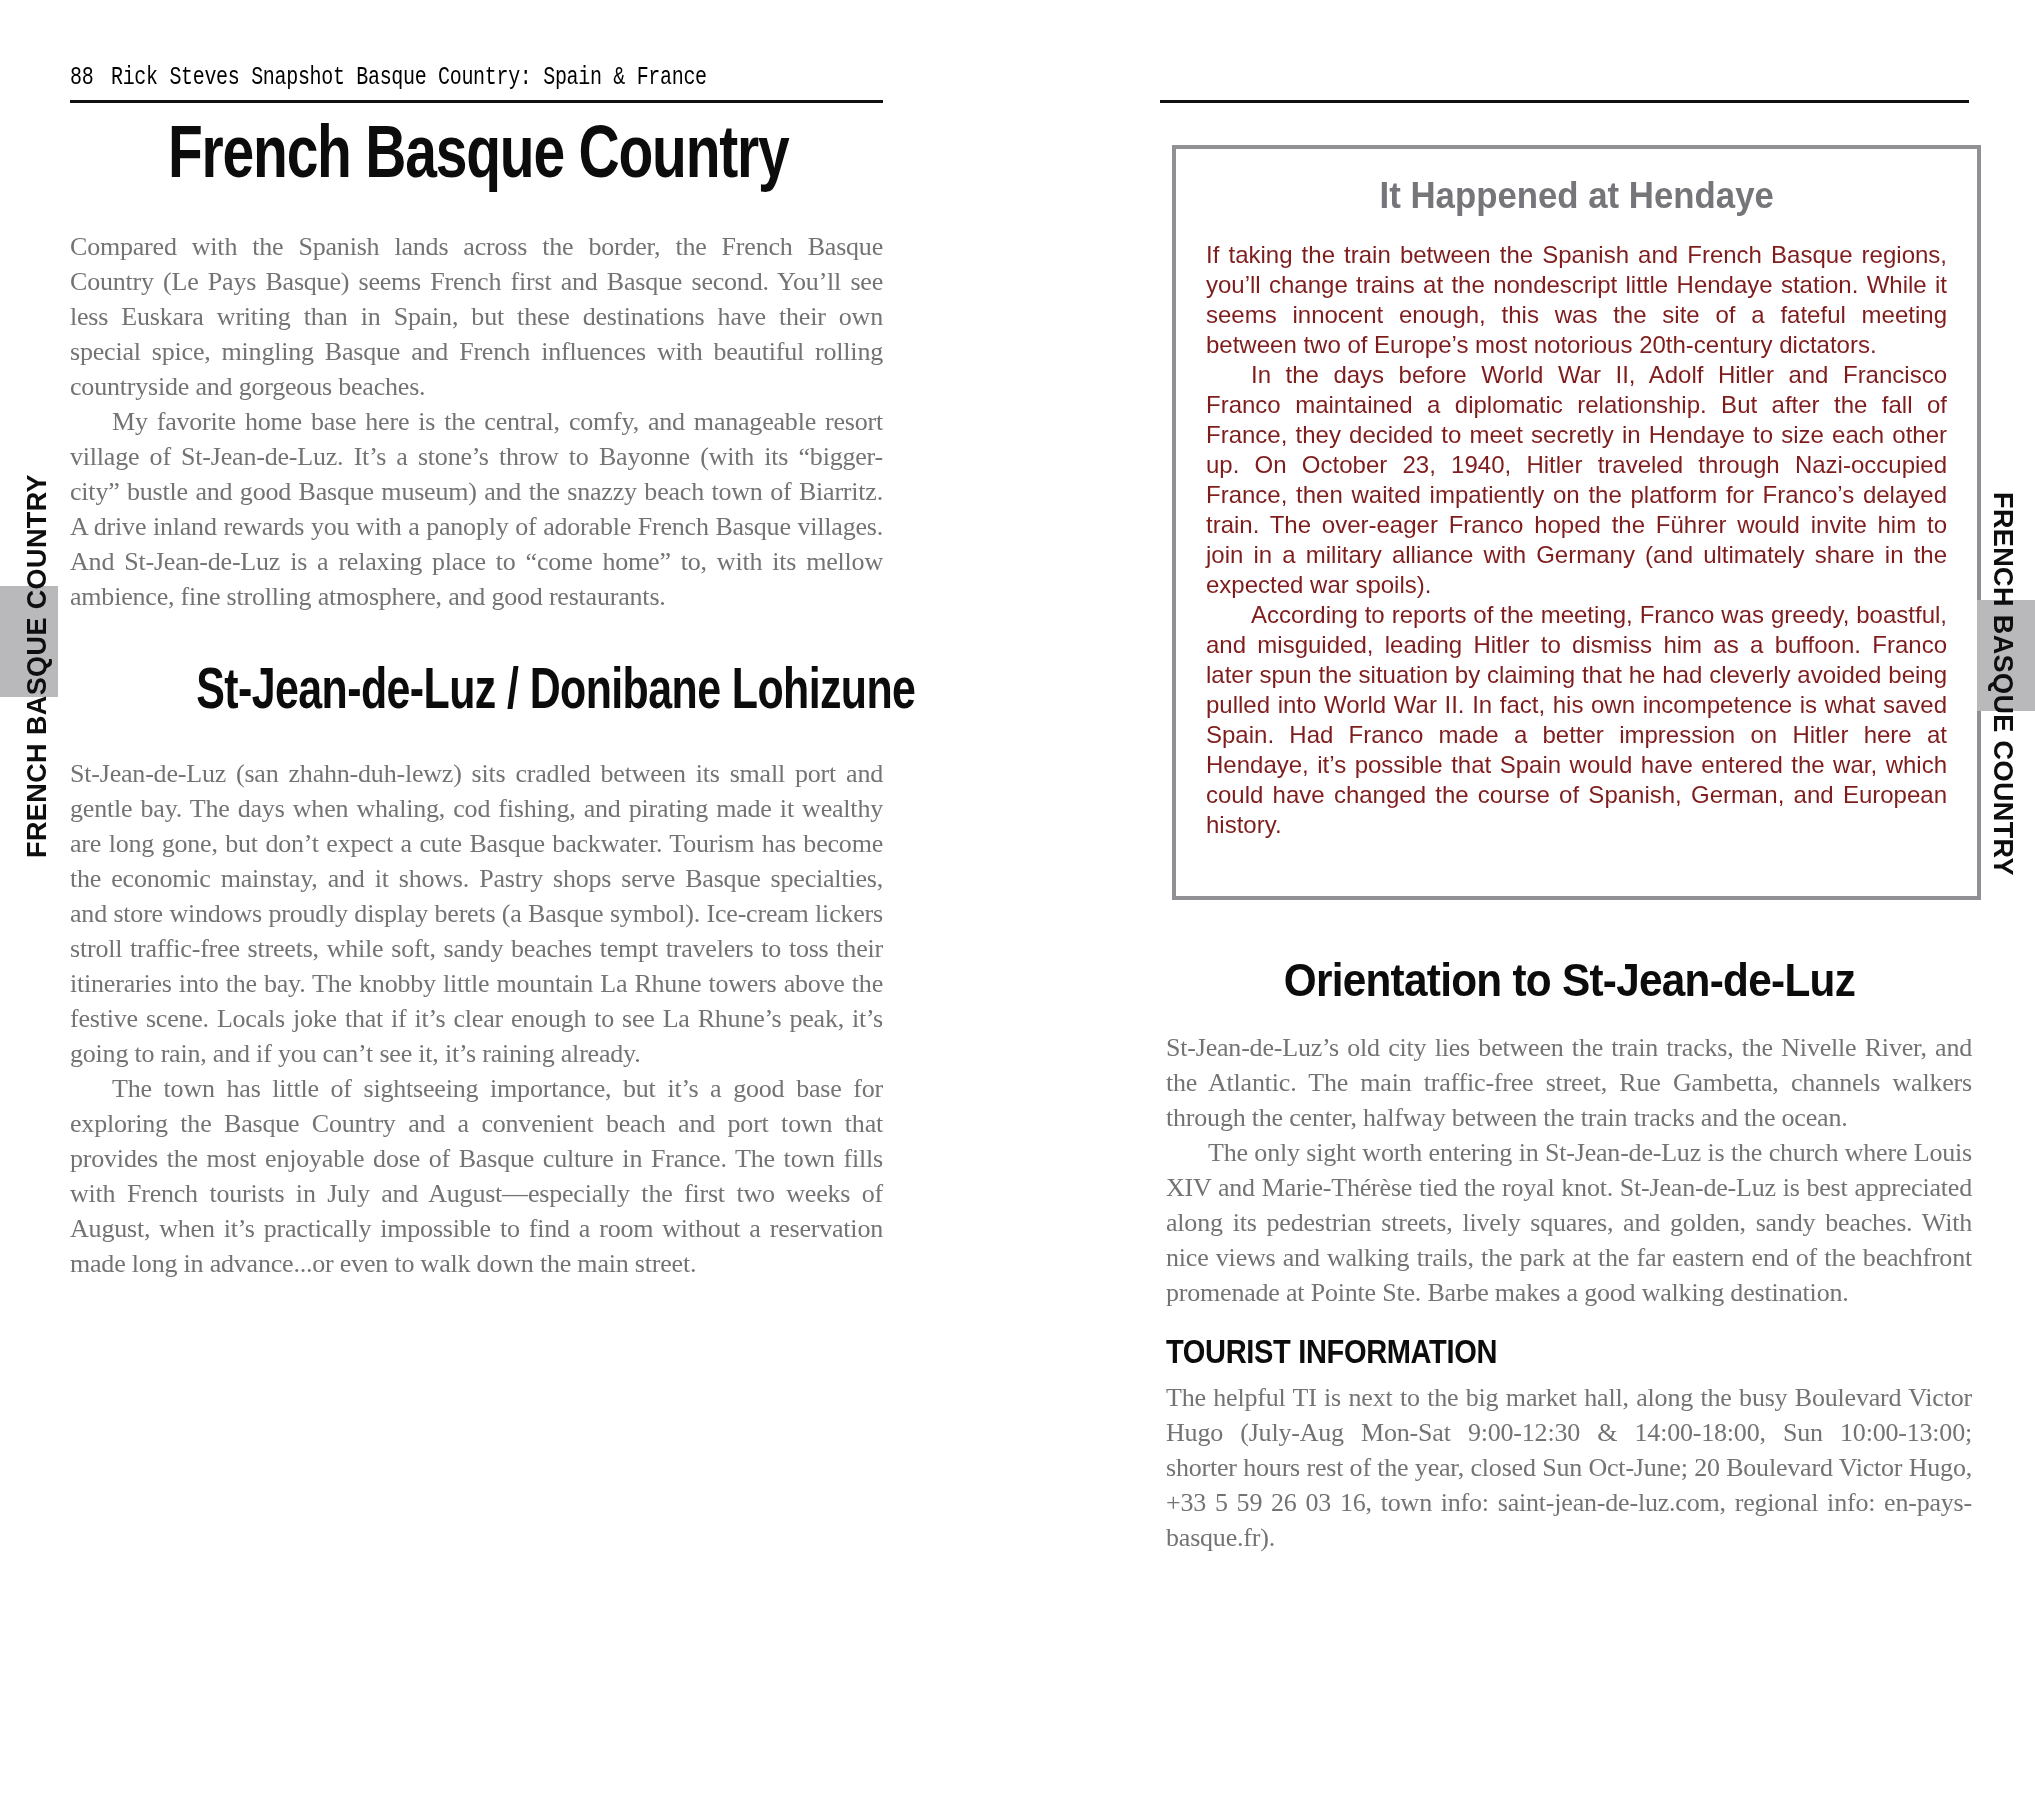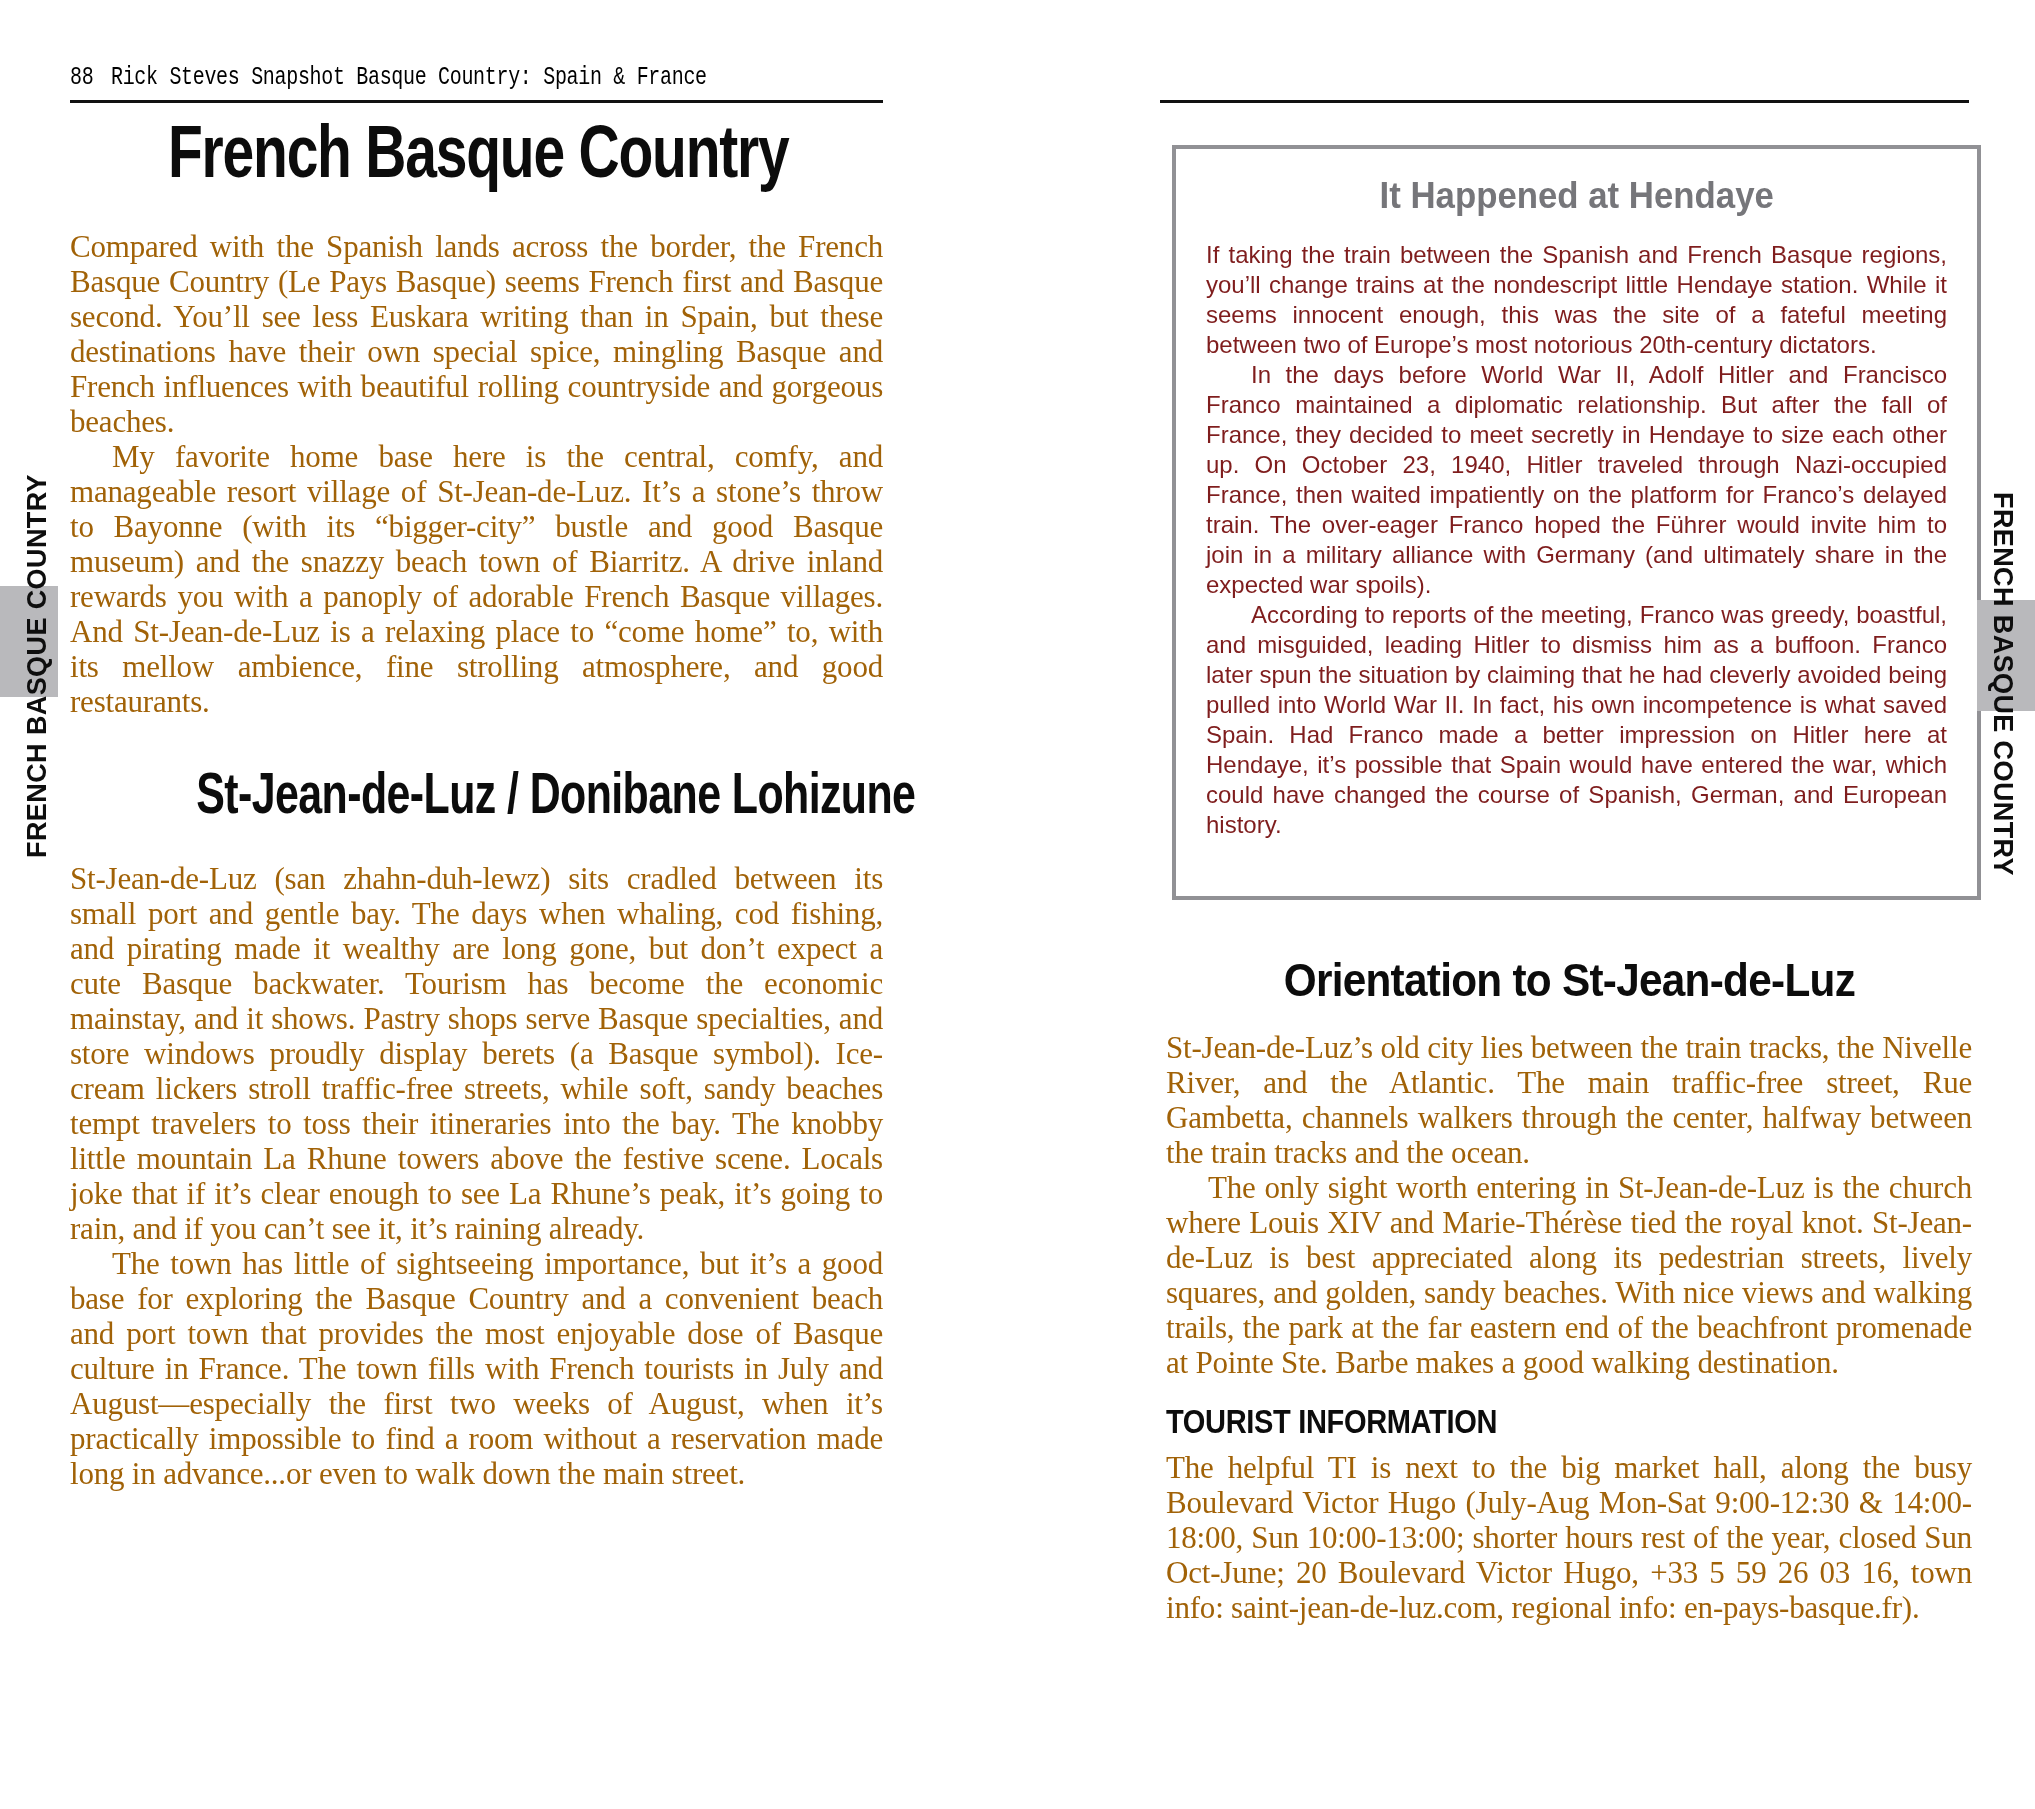"Compared with the Spanish lands" p.body { color: #a16207 -> #737373; font-size: 31px -> 26px }
